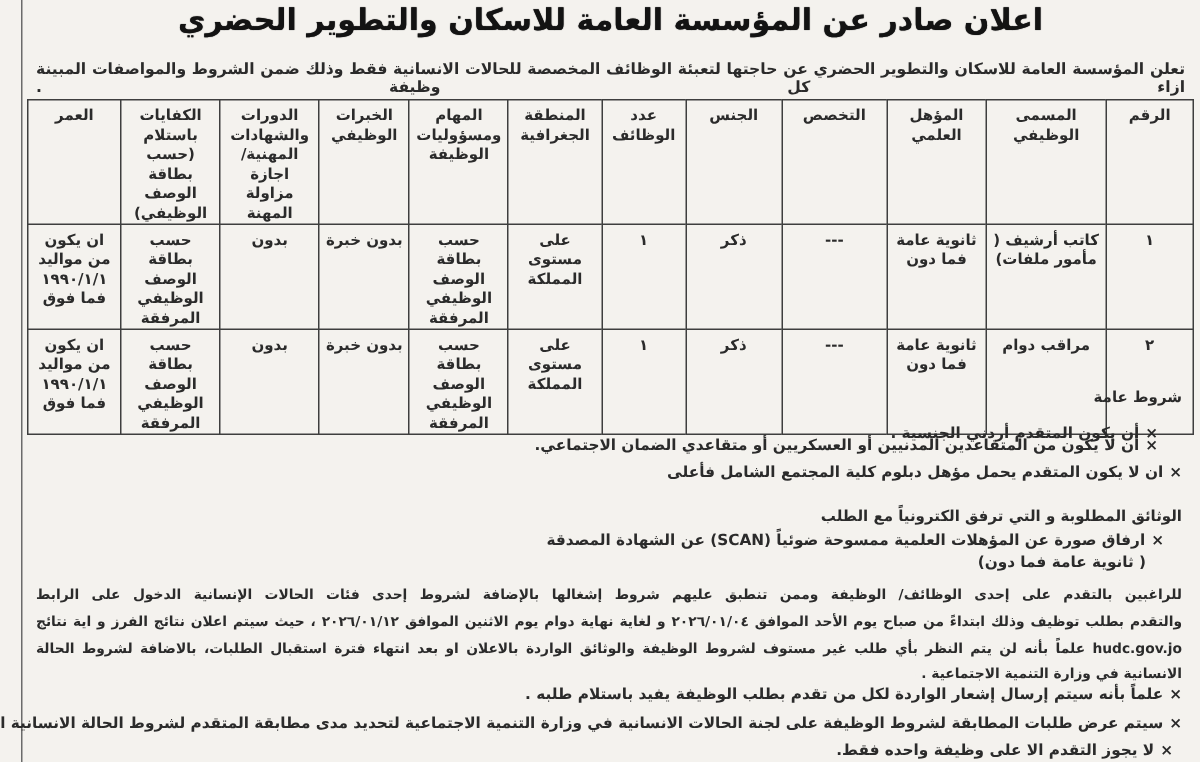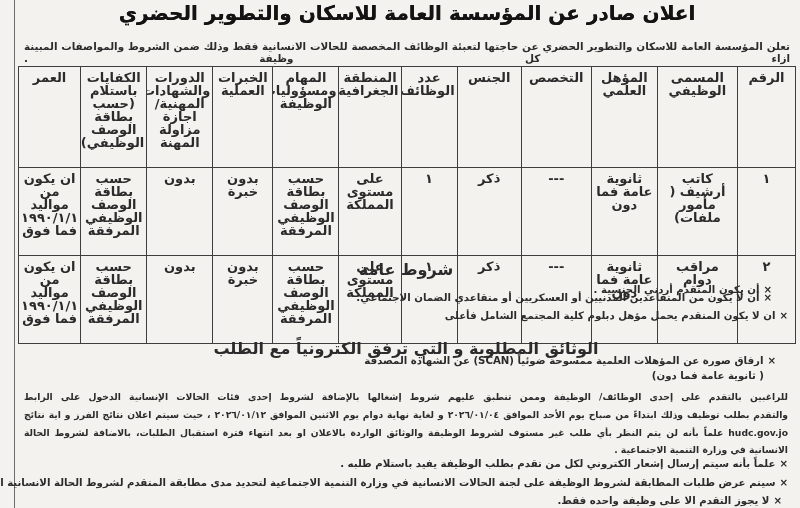"العمر" .jobs-table th, .jobs-table td { font-size: 13px -> 10px; padding: 4px 2px 18px -> 4px 2px 0 }
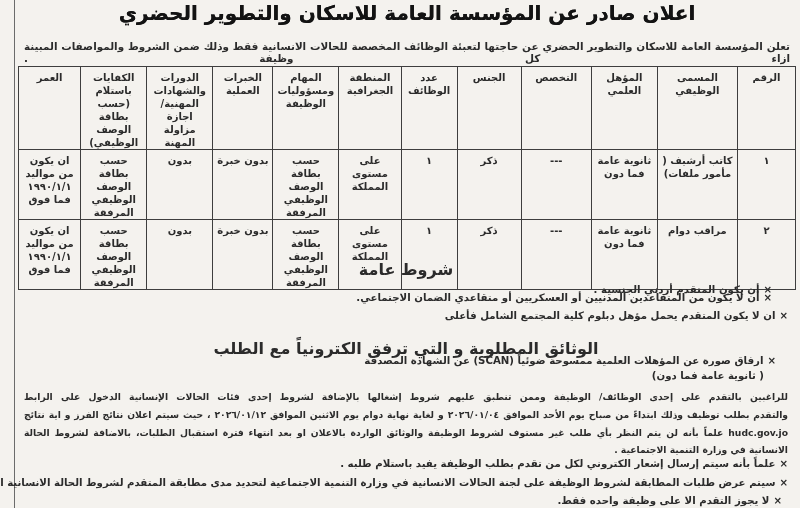"الخبرات العملية" th { text: العملية -> الوظيفي }
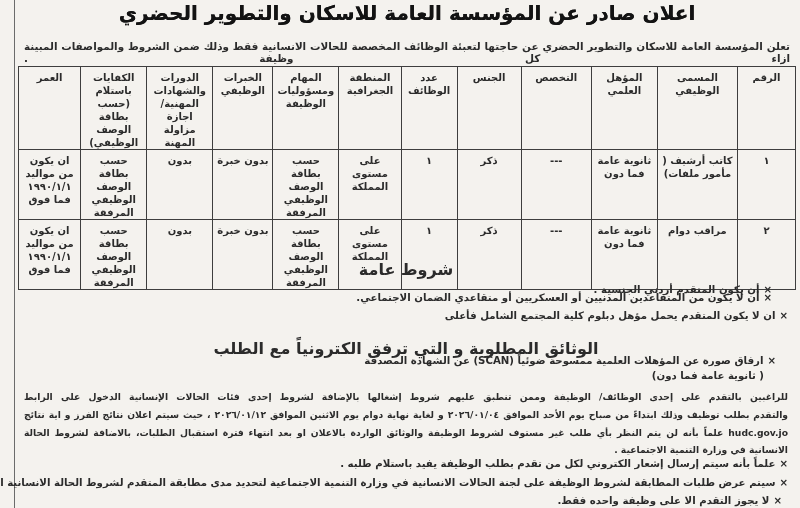"شروط عامة" .sec-title { font-size: 16px -> 10px; text-align: center -> none }
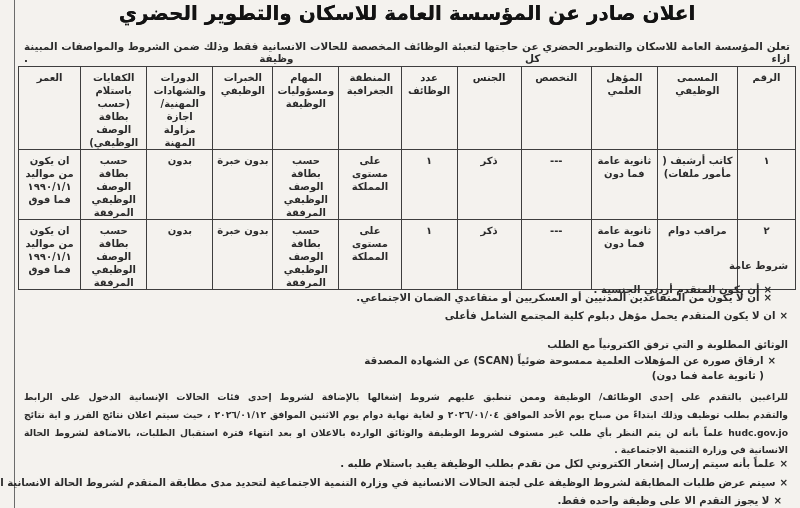"علماً بأنه سيتم إرسال إشعار" span { text: الكتروني -> الواردة }
